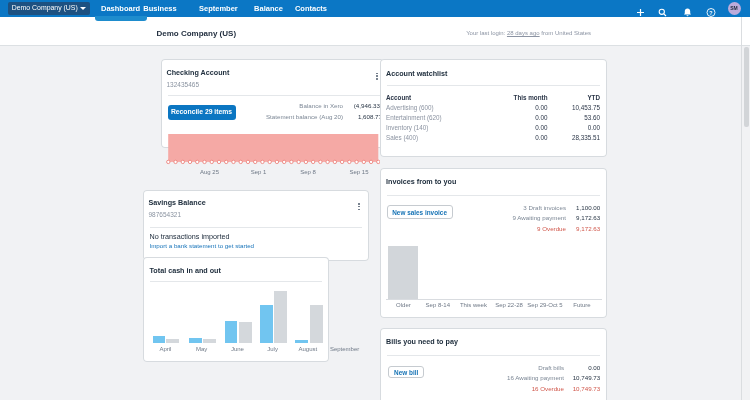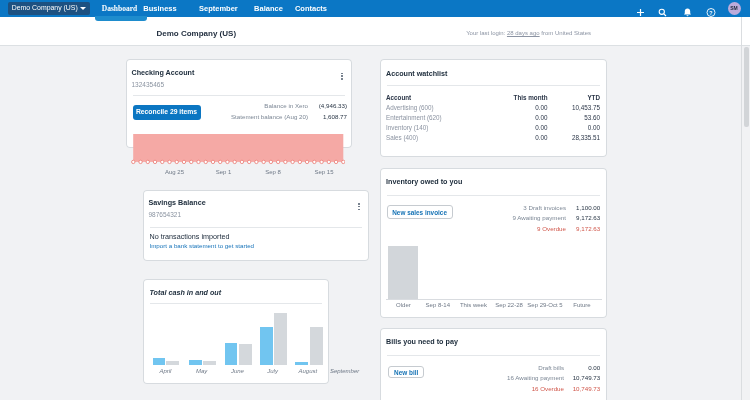"Dashboard" div.navitem { font-family: Liberation Serif, serif -> none }
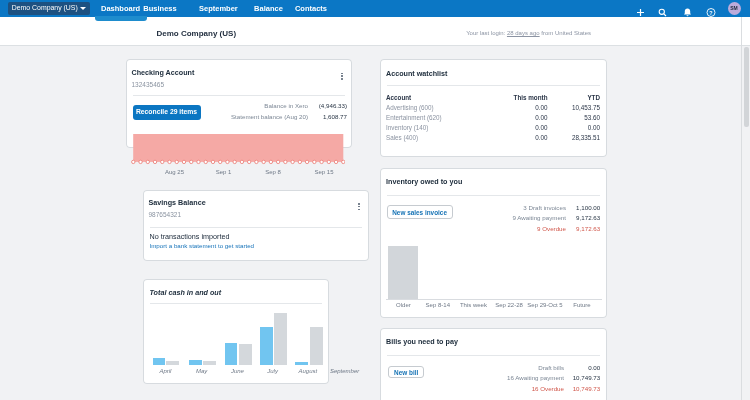"Checking Account" div.card { left: 126px -> 161px }
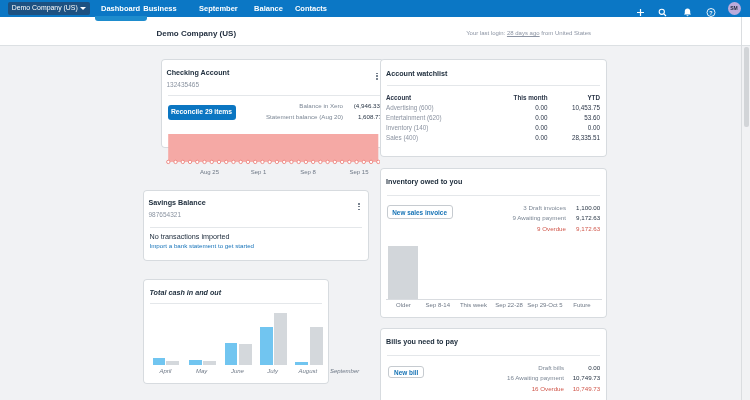"Inventory owed to you" div.h2 { text: Inventory owed -> Invoices from }
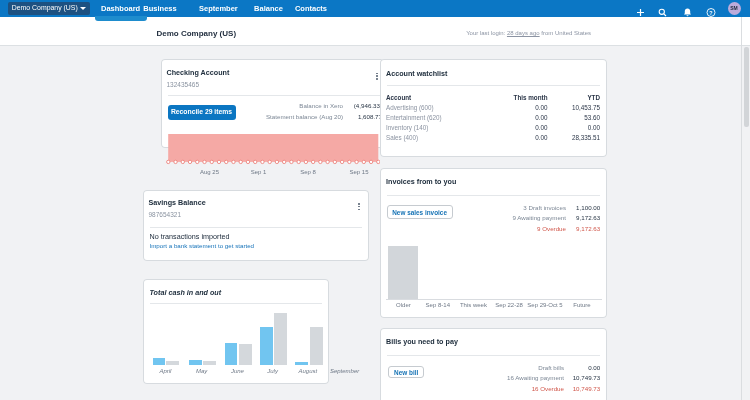"Total cash in and out" div.card { font-style: italic -> none; top: 279px -> 257px }
